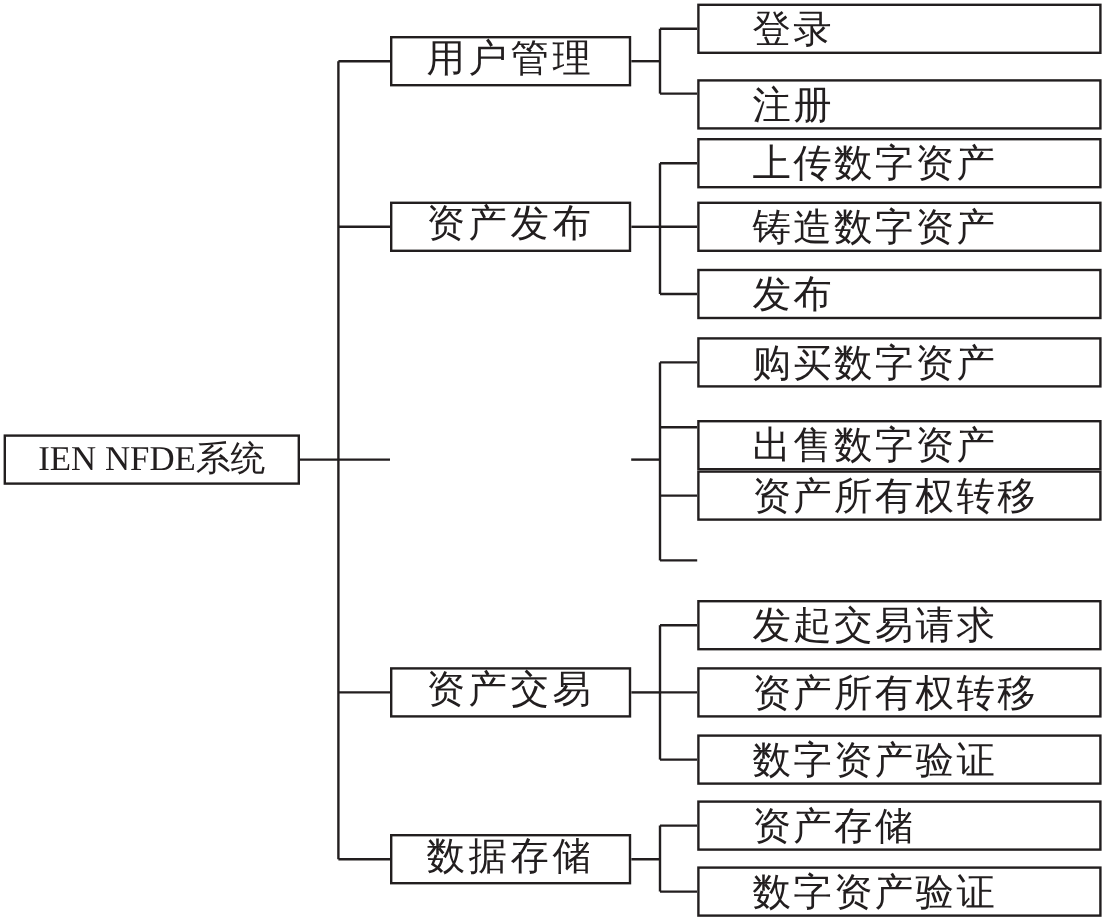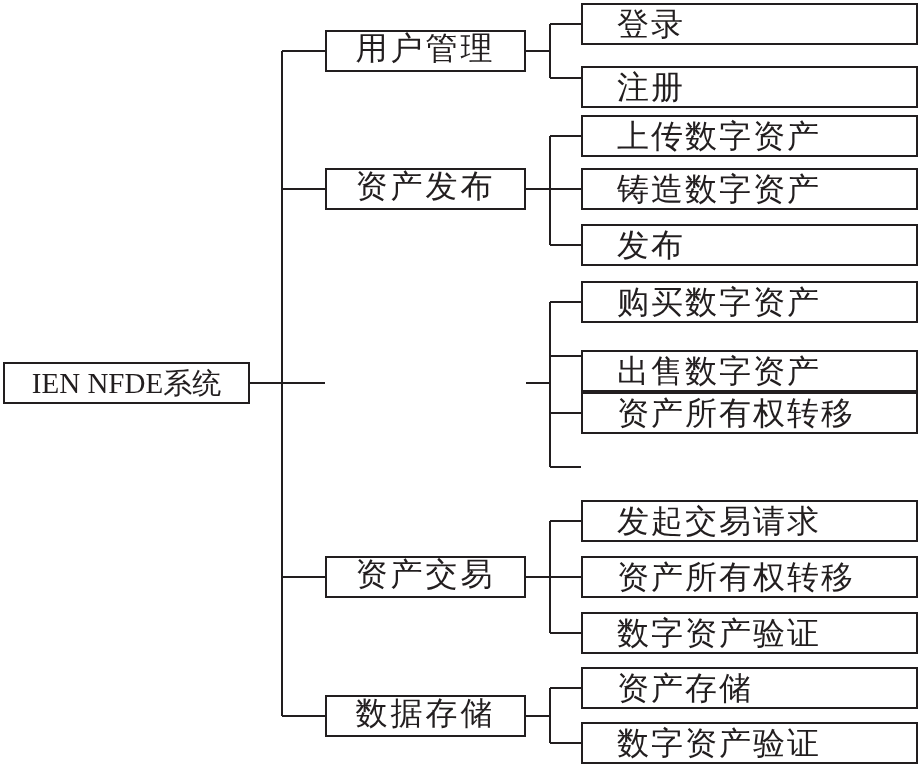"登录" .leaf { padding-left: 34px -> 44px }
